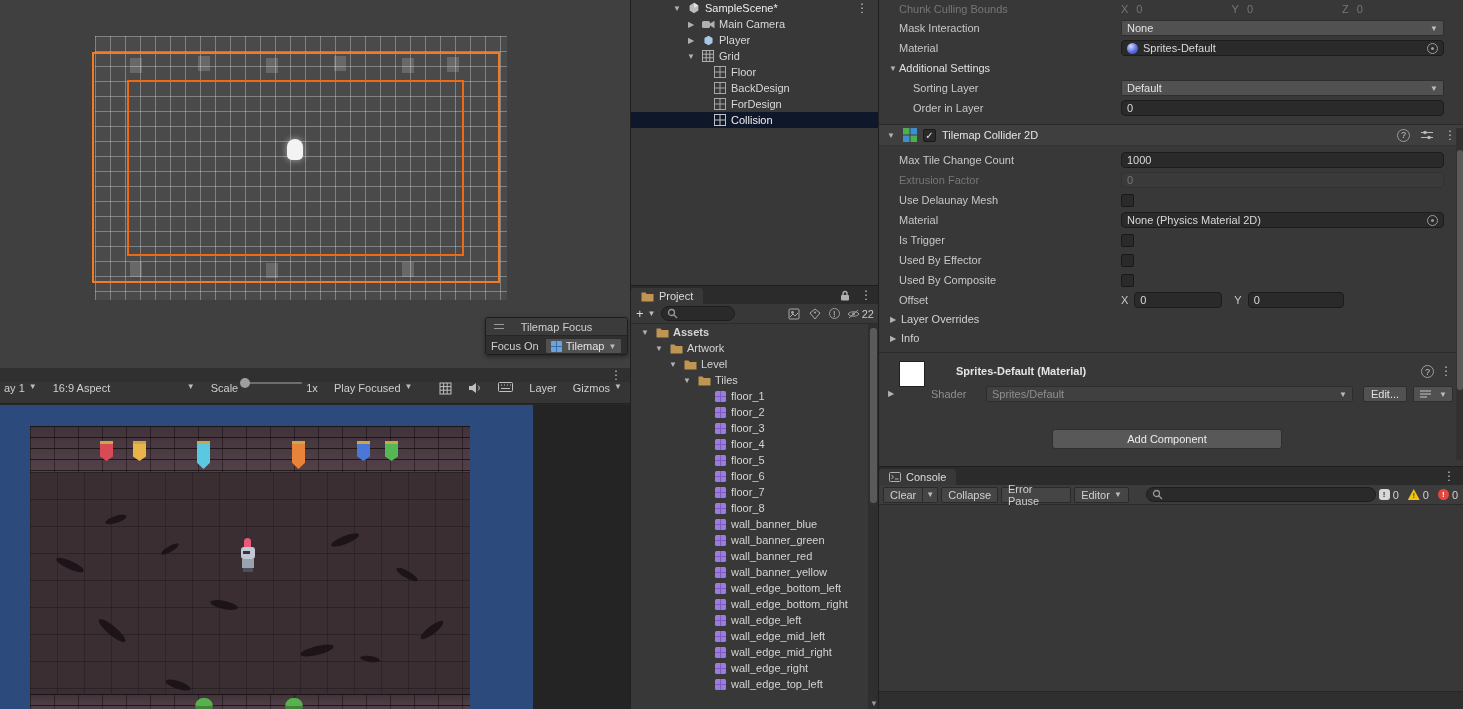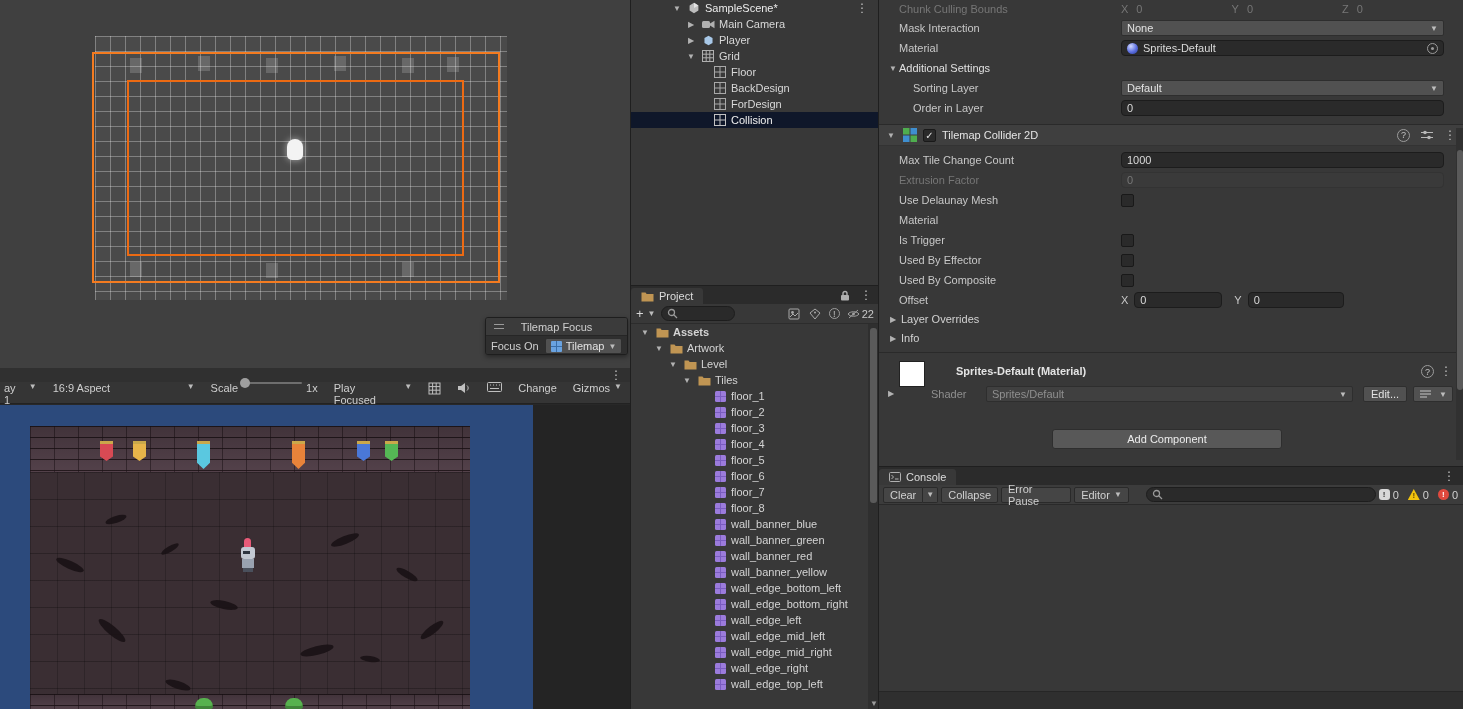"None (Physics Material 2D)" span.ifield { html: none -> <span> <span> <span>None (Physics Material 2D)</span> <span></span> </span> </span> }
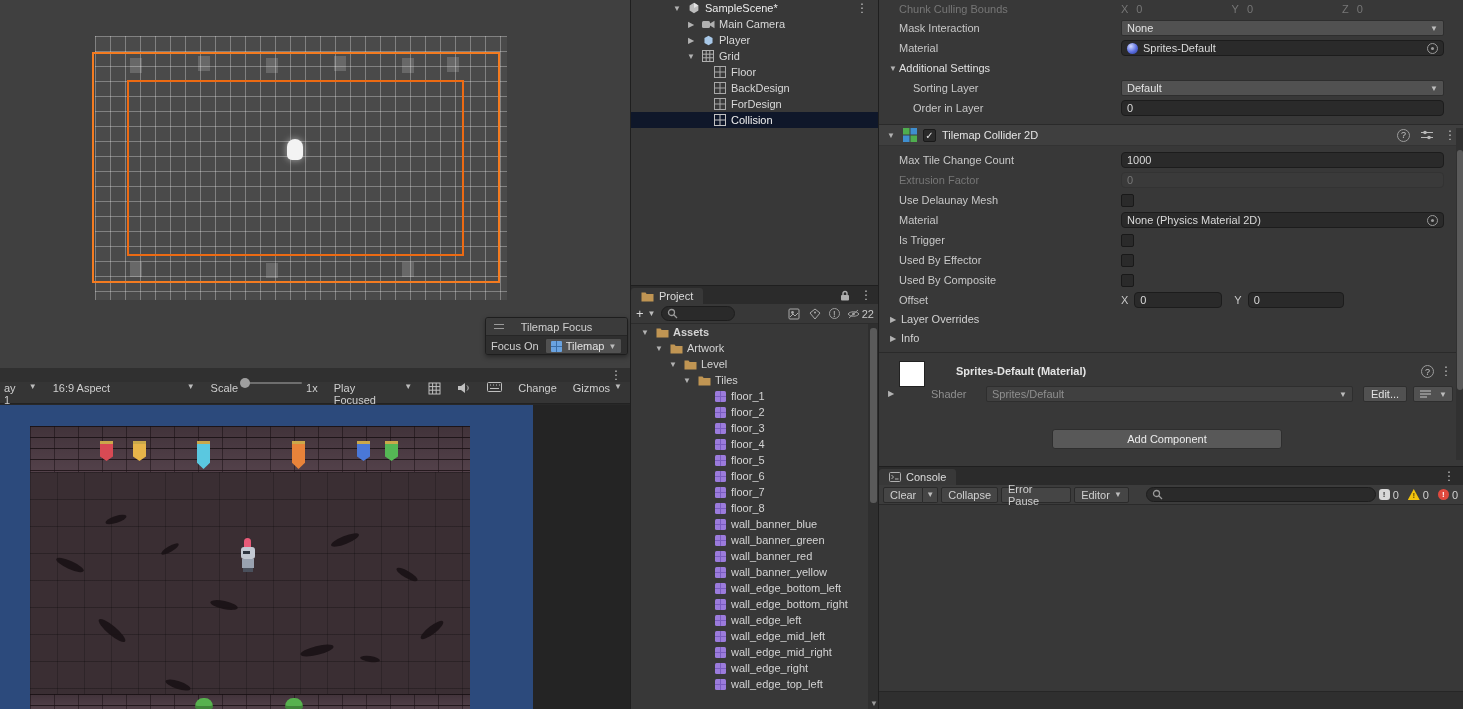"Change" span { text: Change -> Layer }
